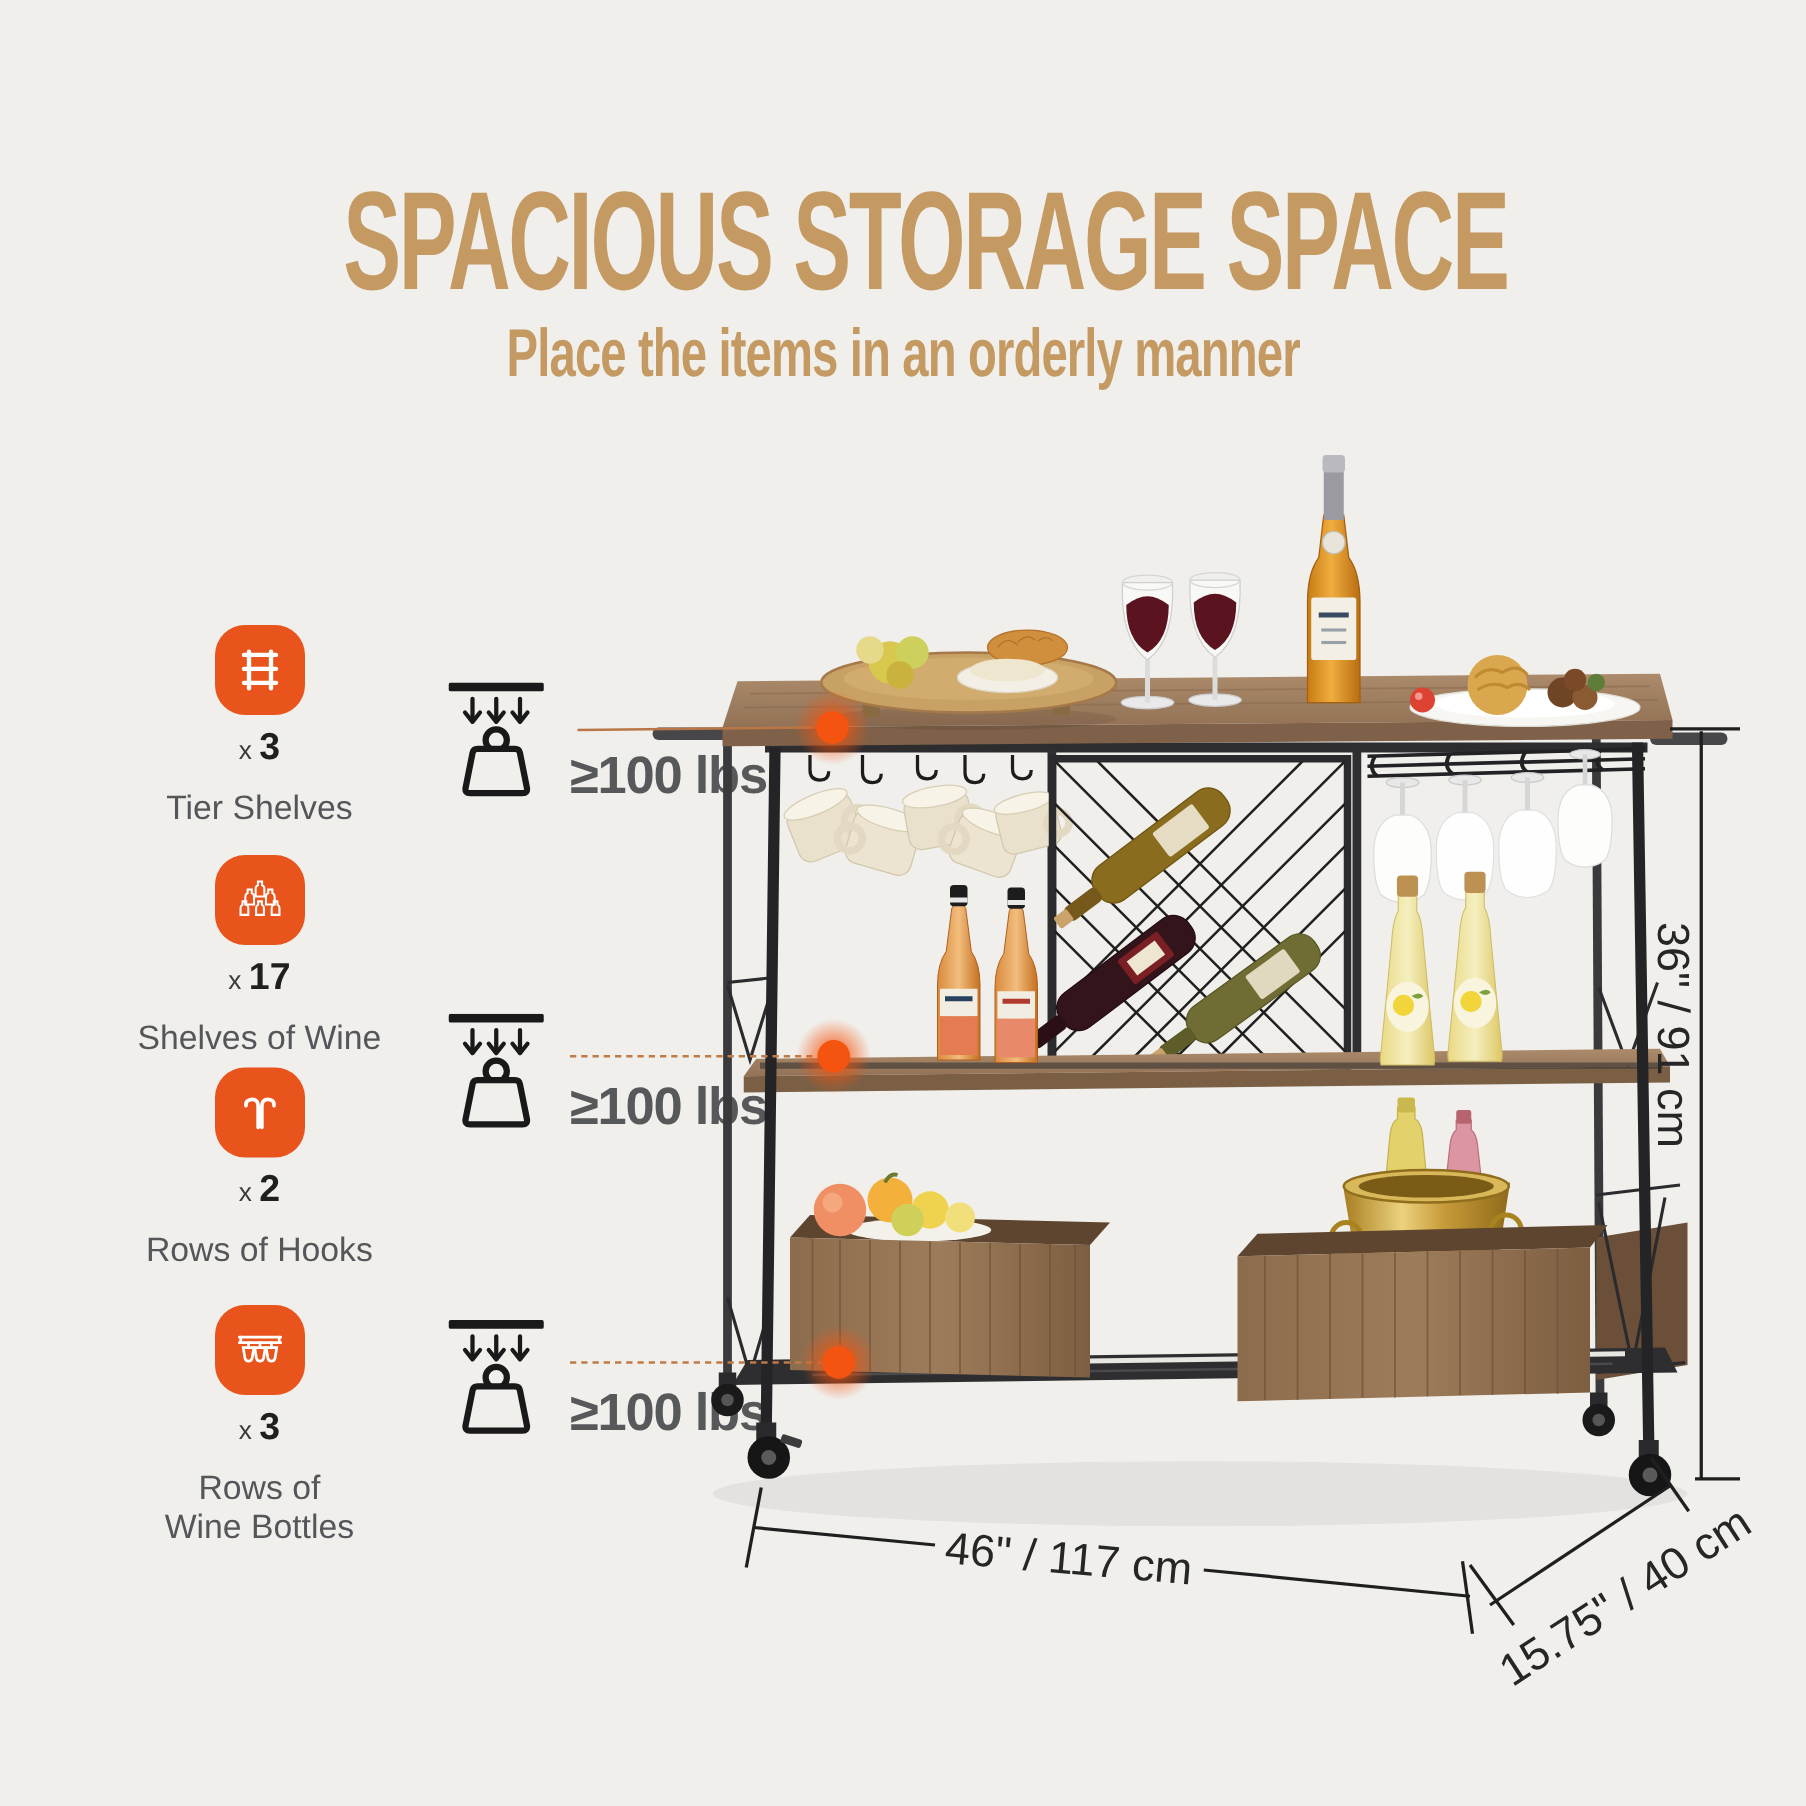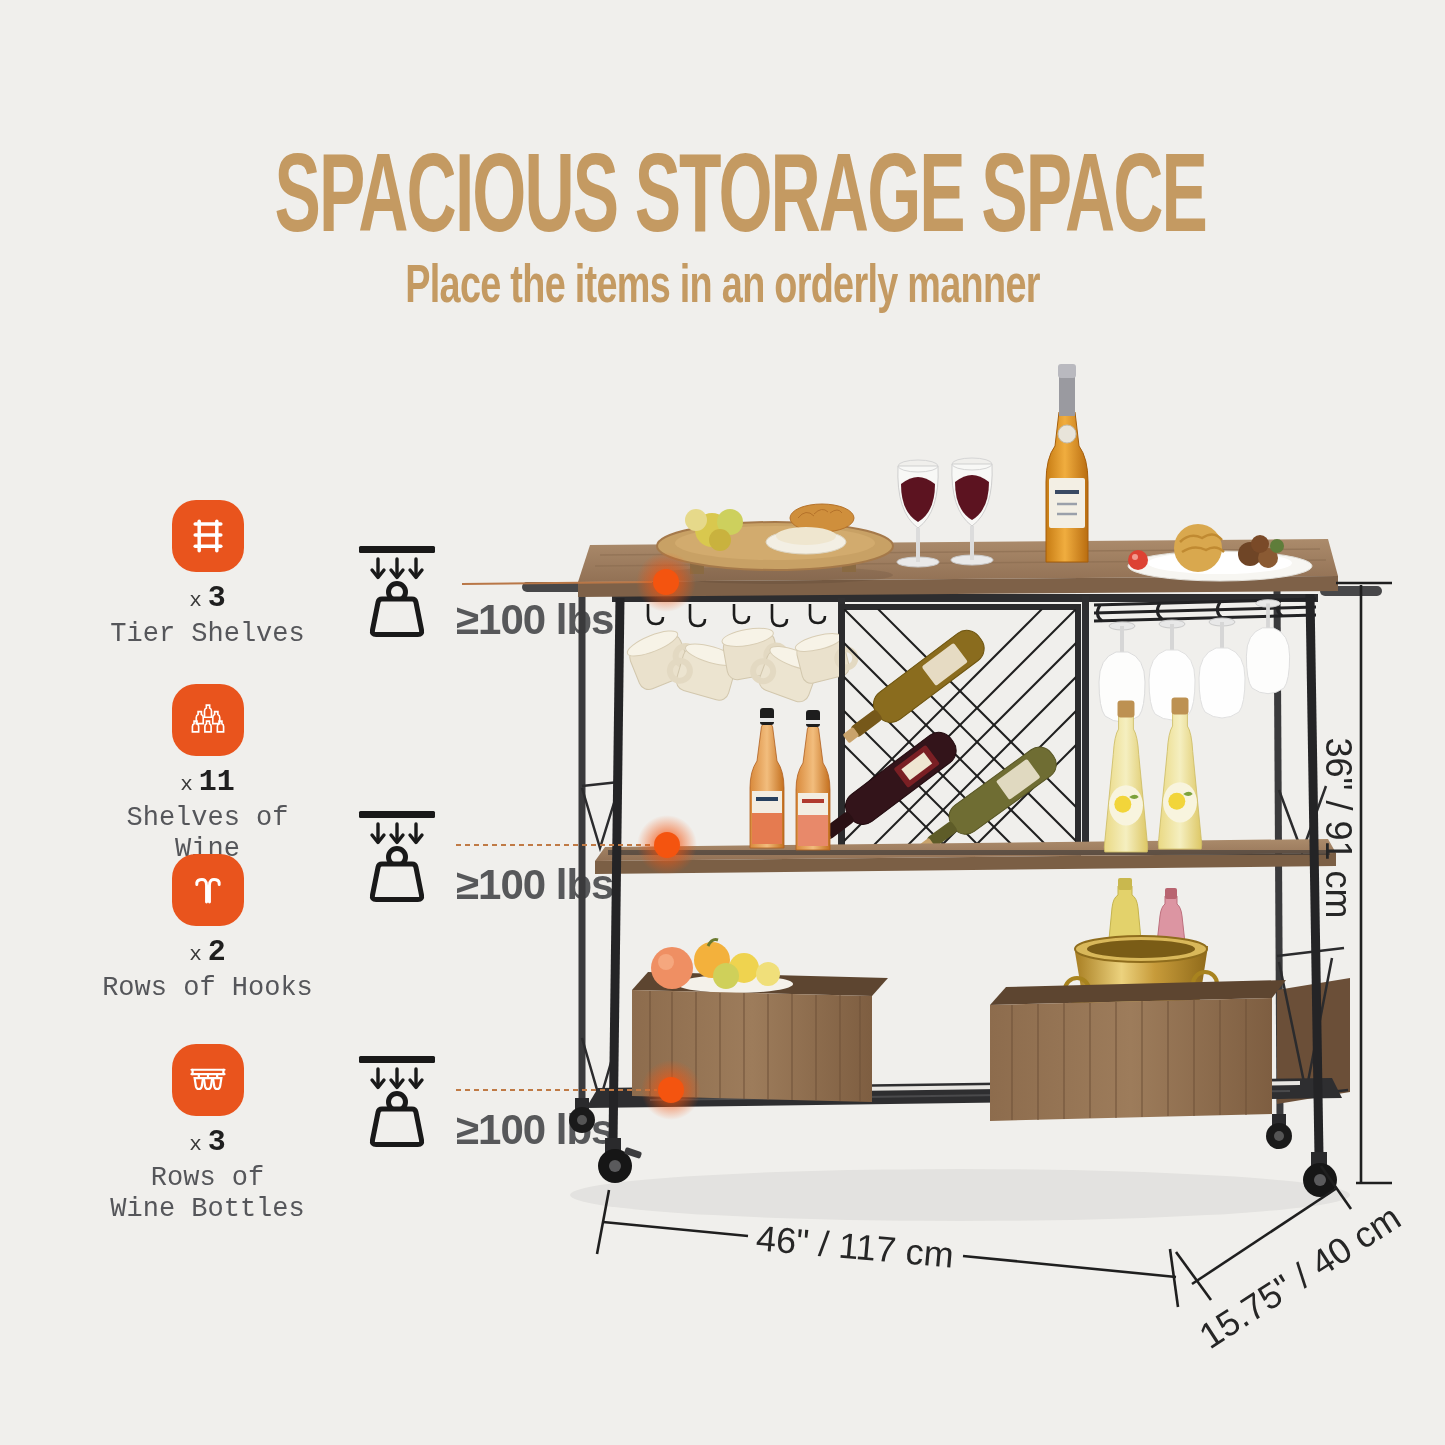"x 3" .feature { font-family: Liberation Mono, monospace -> none }
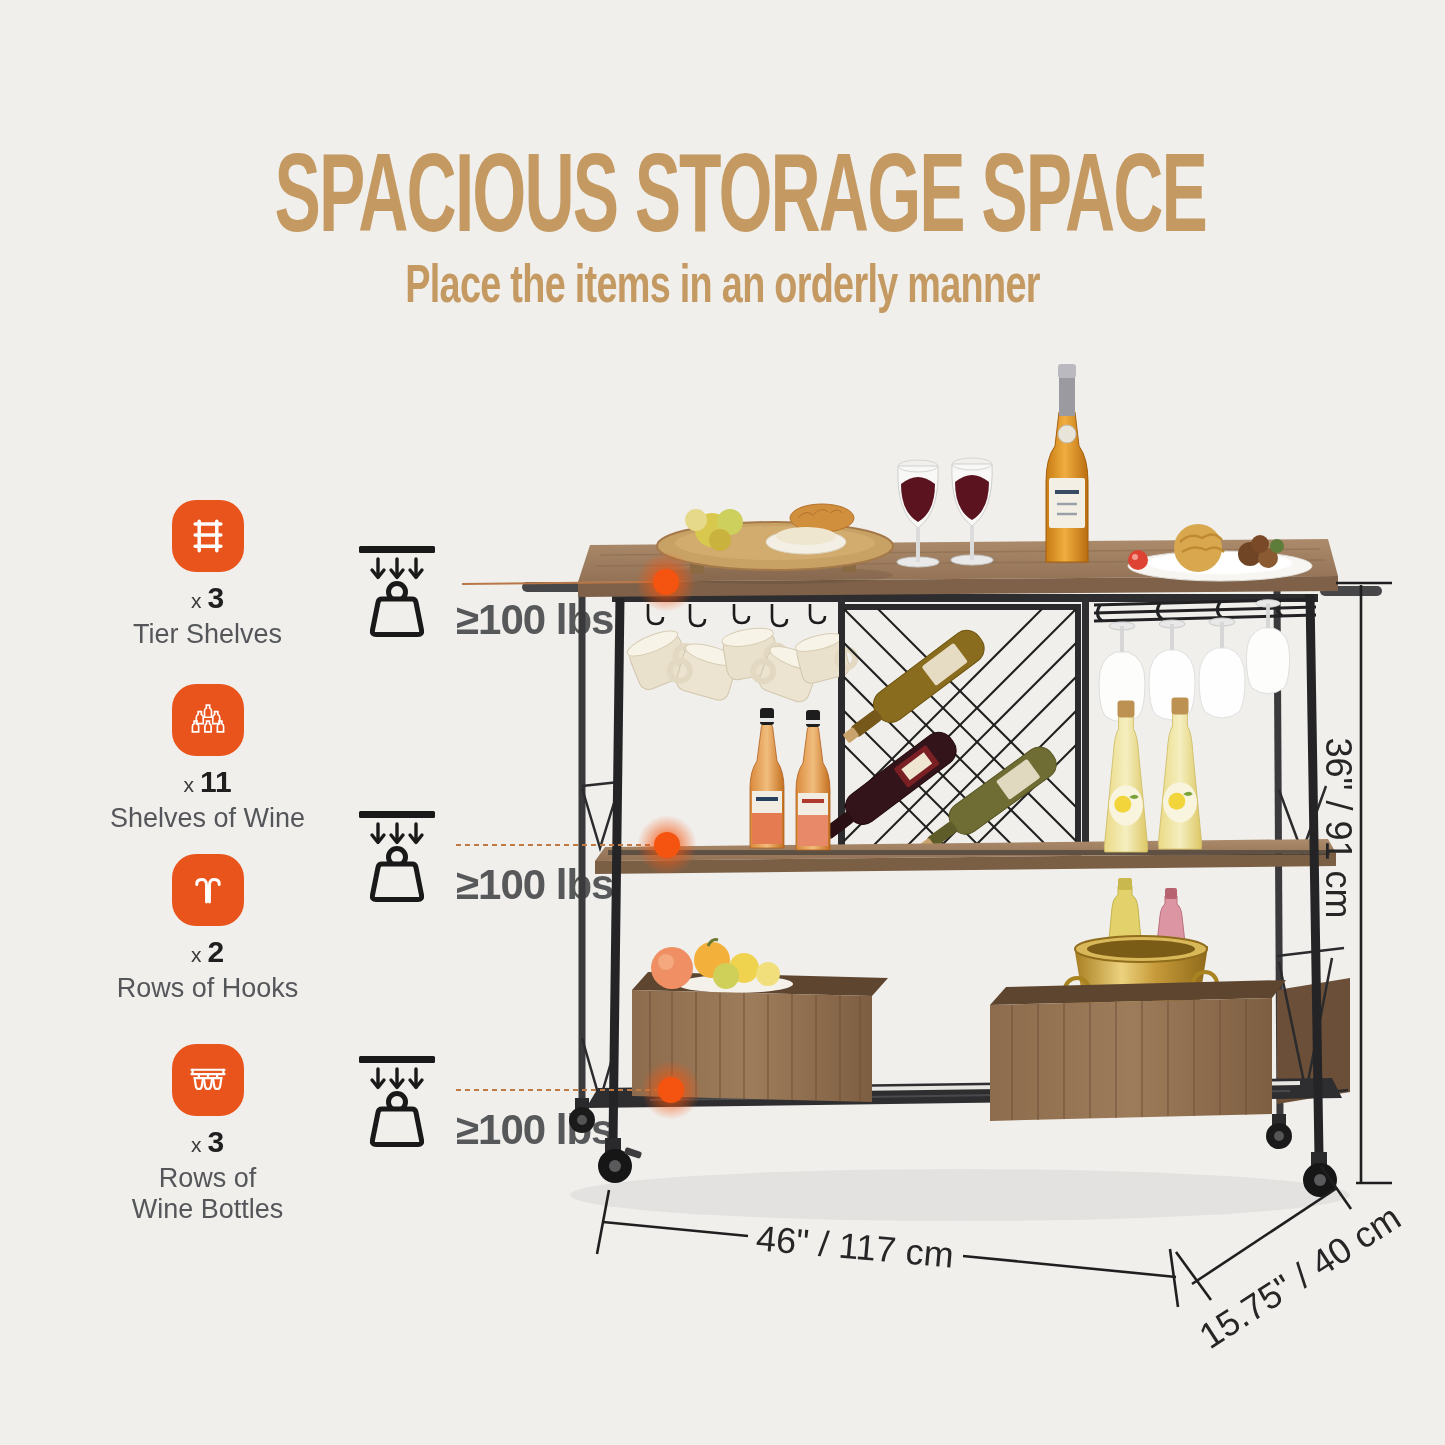"Tier Shelves" .feature .lbl { margin-top: 4px -> 16px }
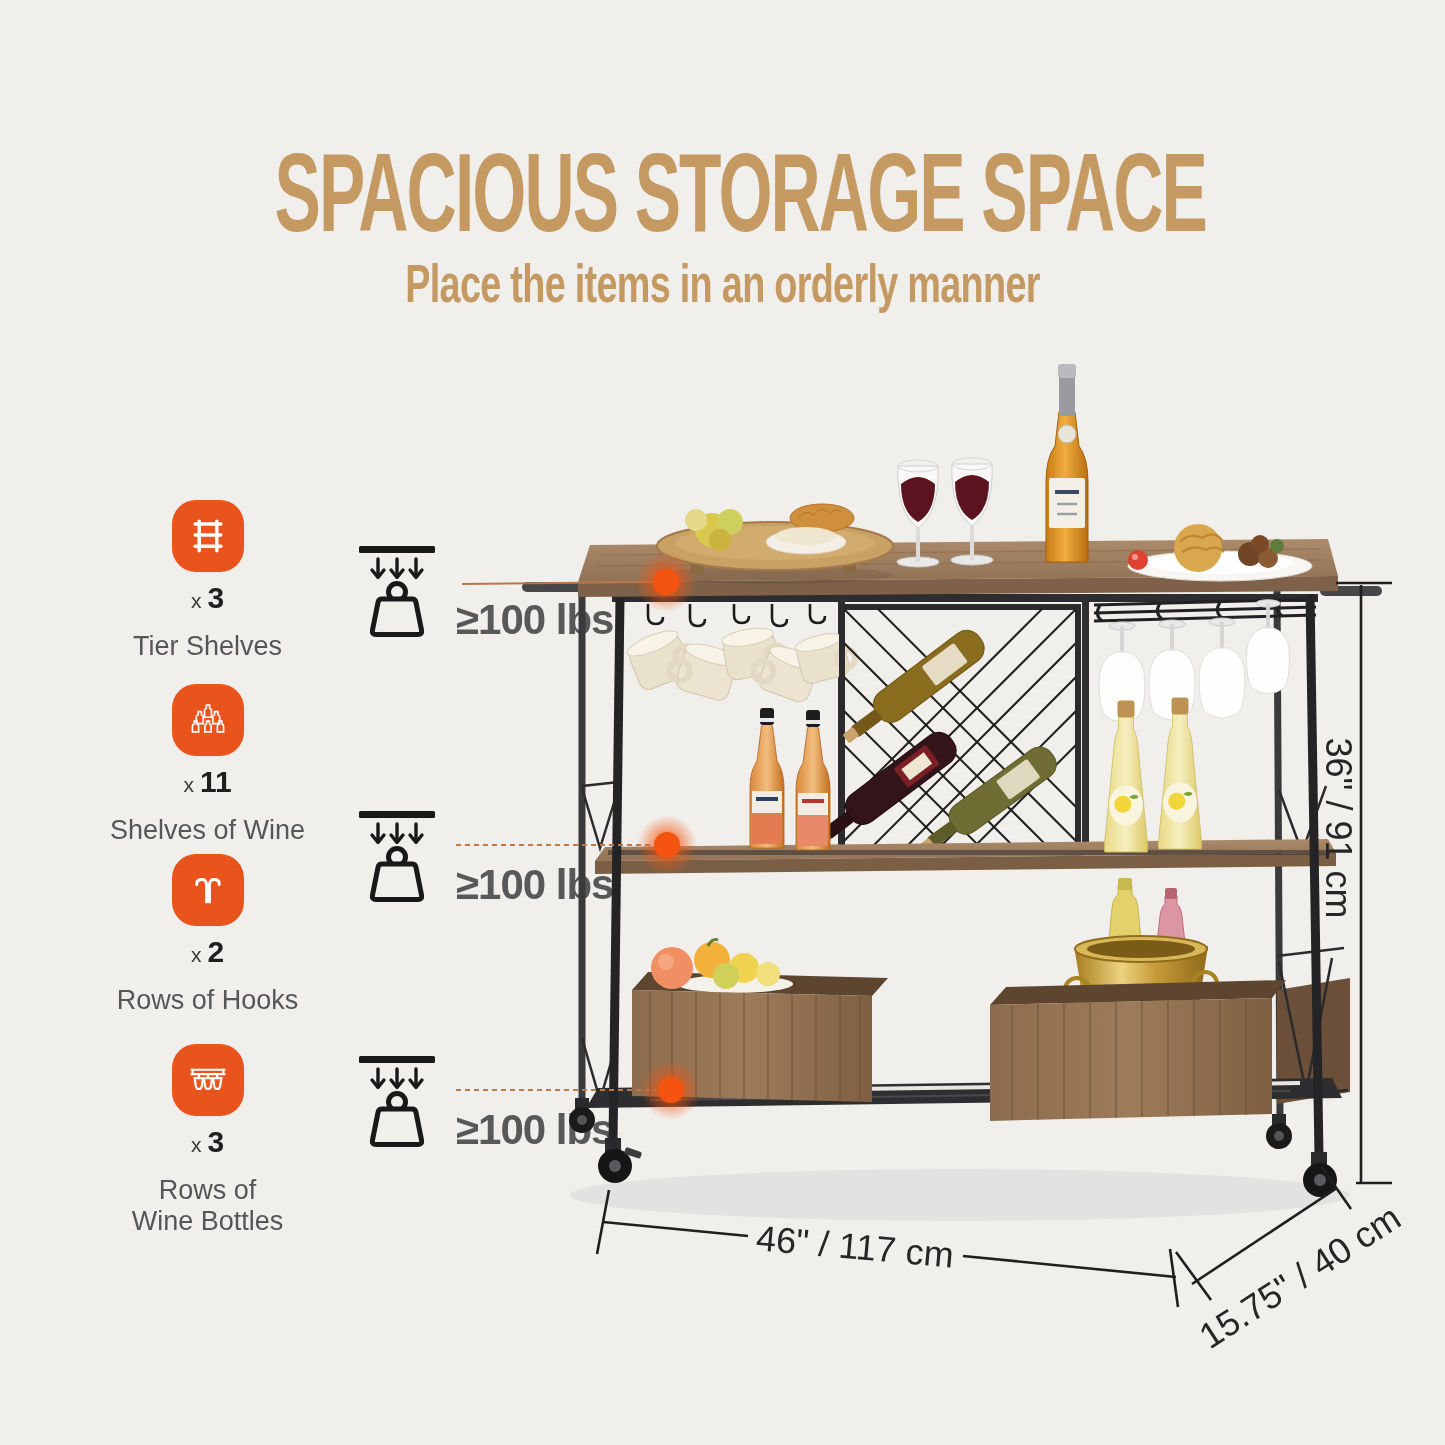"11" span.n { text: 11 -> 17 }
